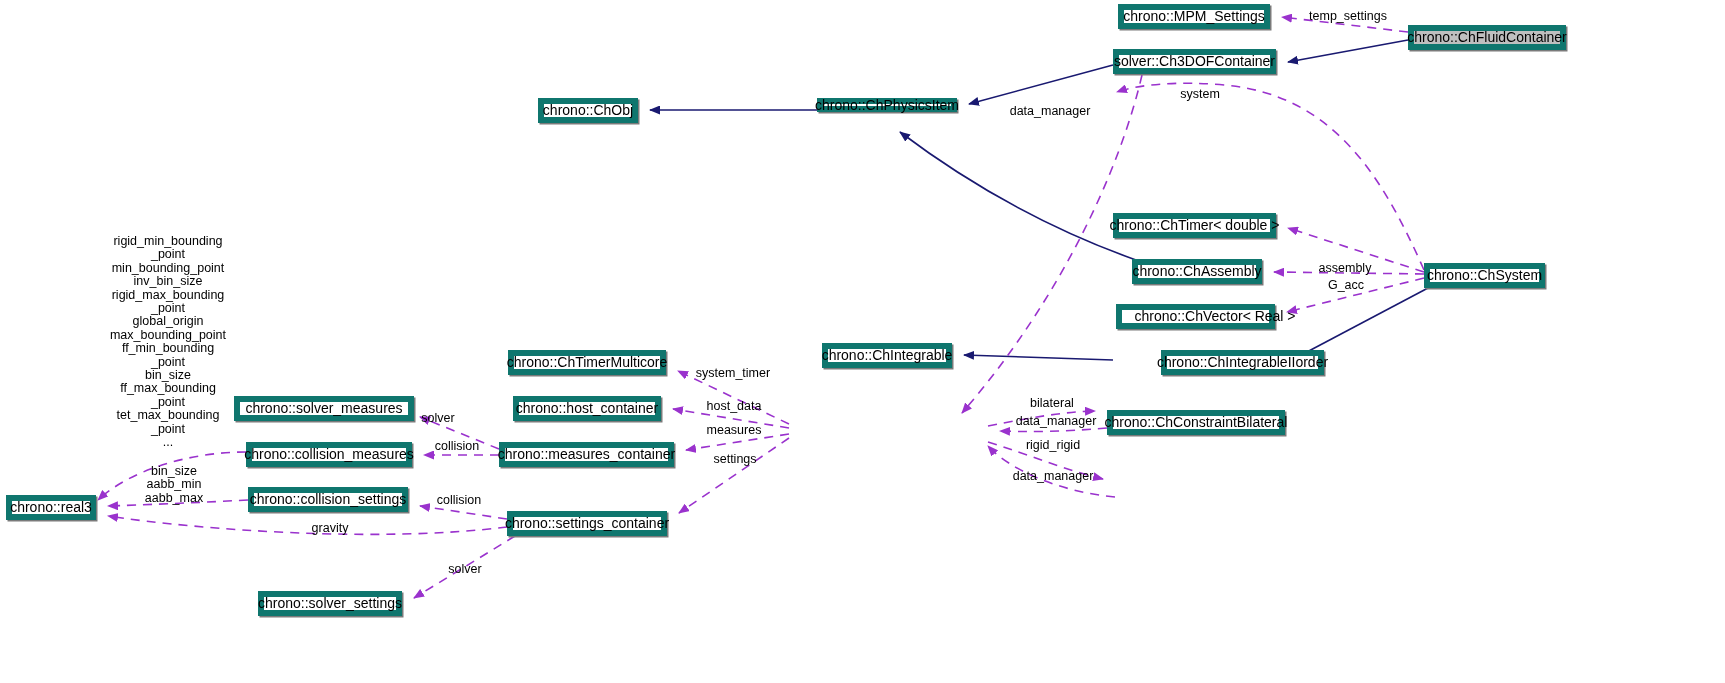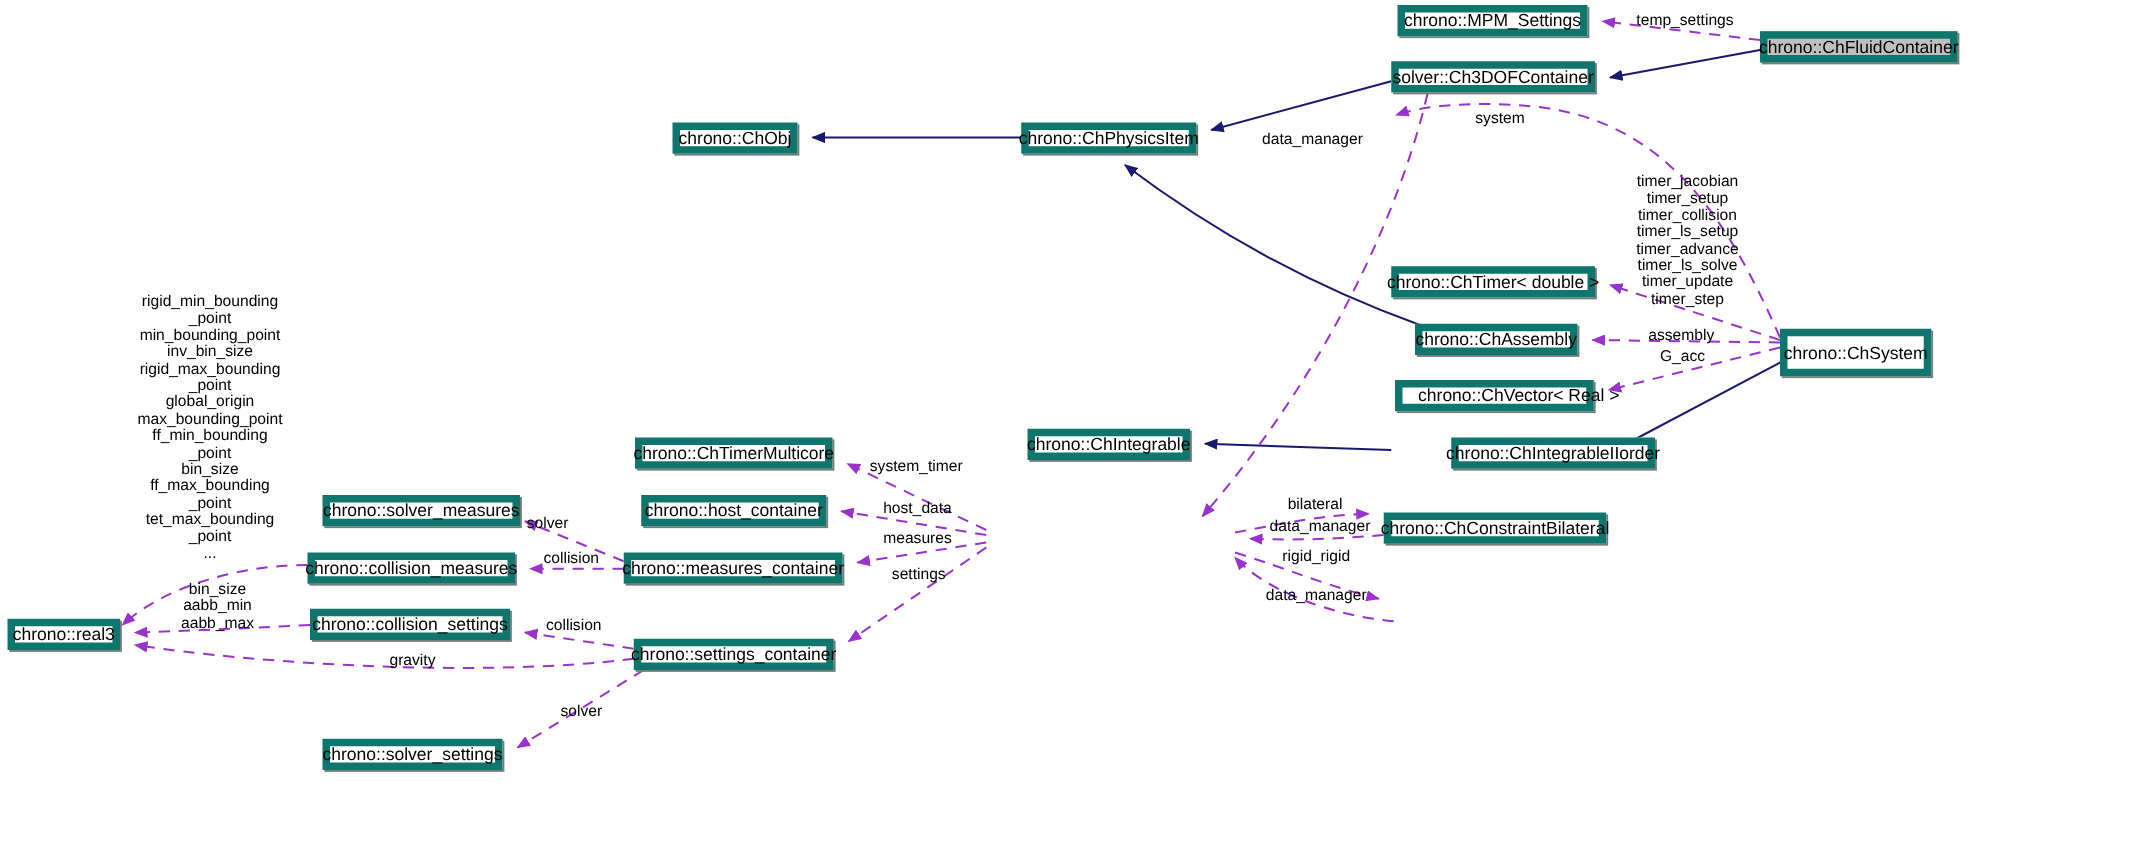"chrono::ChPhysicsItem" div.node { height: 25px -> 14px }
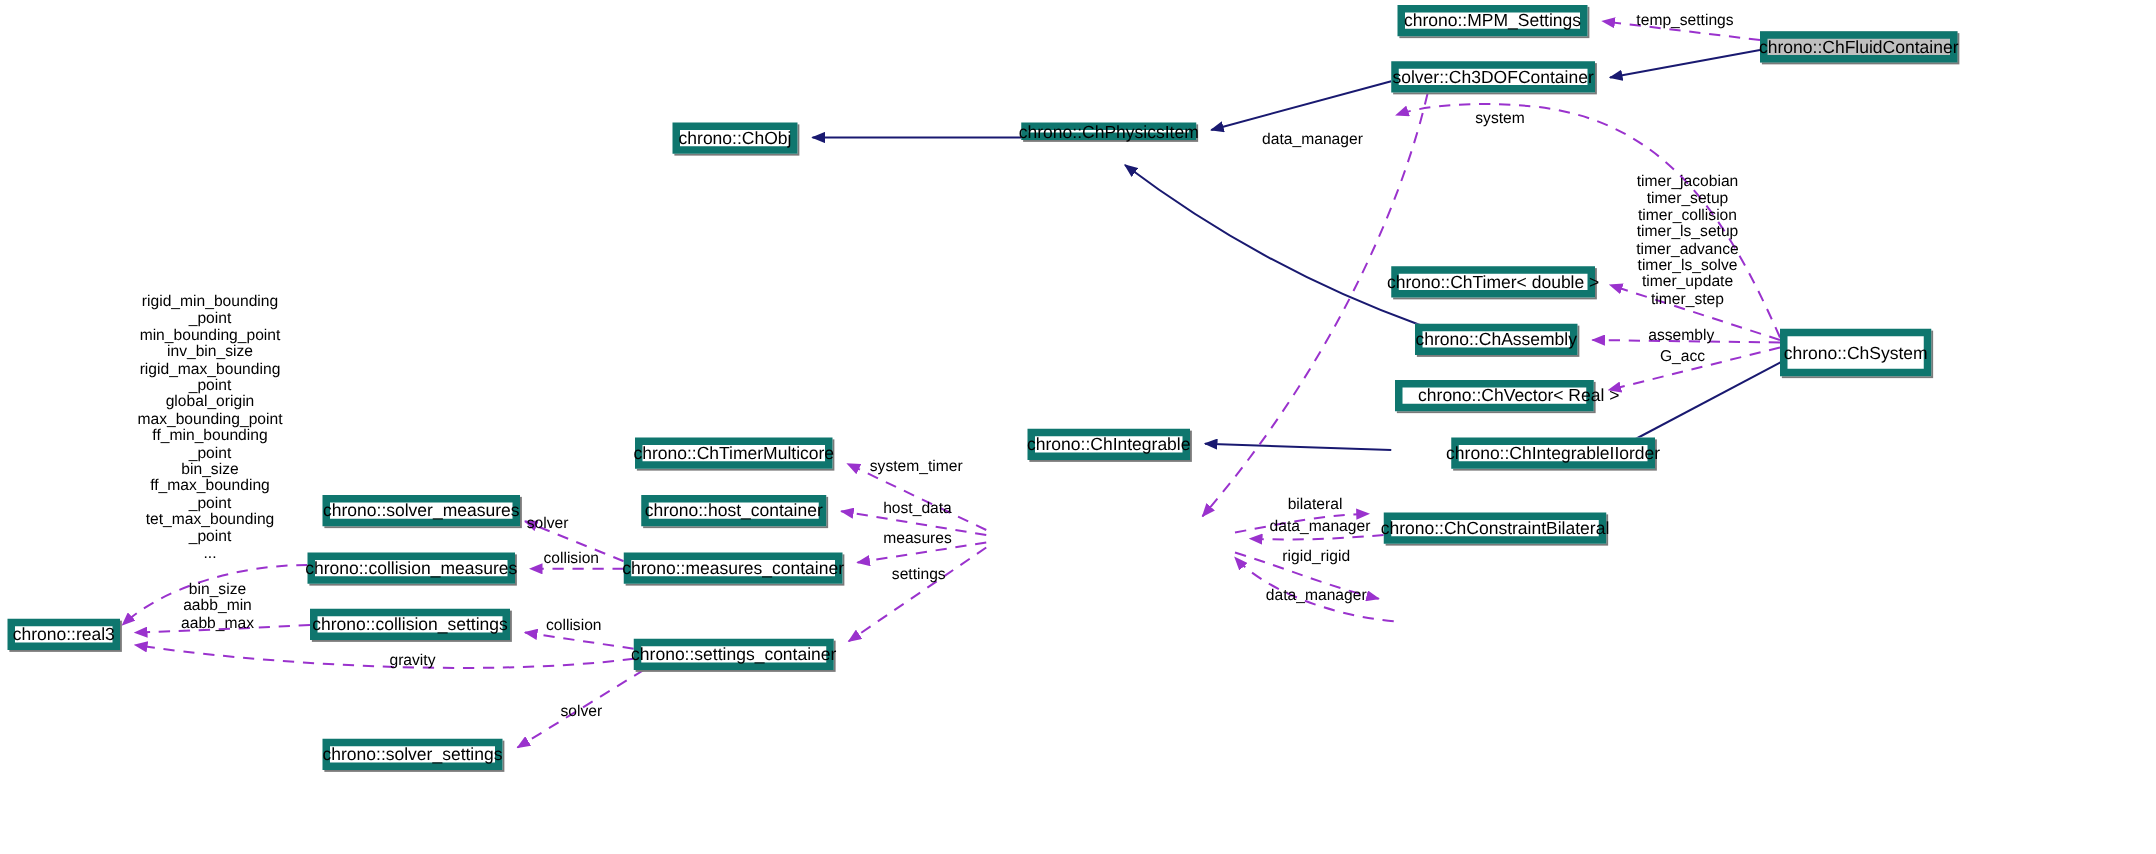"timer_jacobian" div.edge-label { html: <div>timer_jacobian timer_setup timer_collision timer_ls_setup timer_advance timer_ls_solve timer_update timer_step</div> -> none }
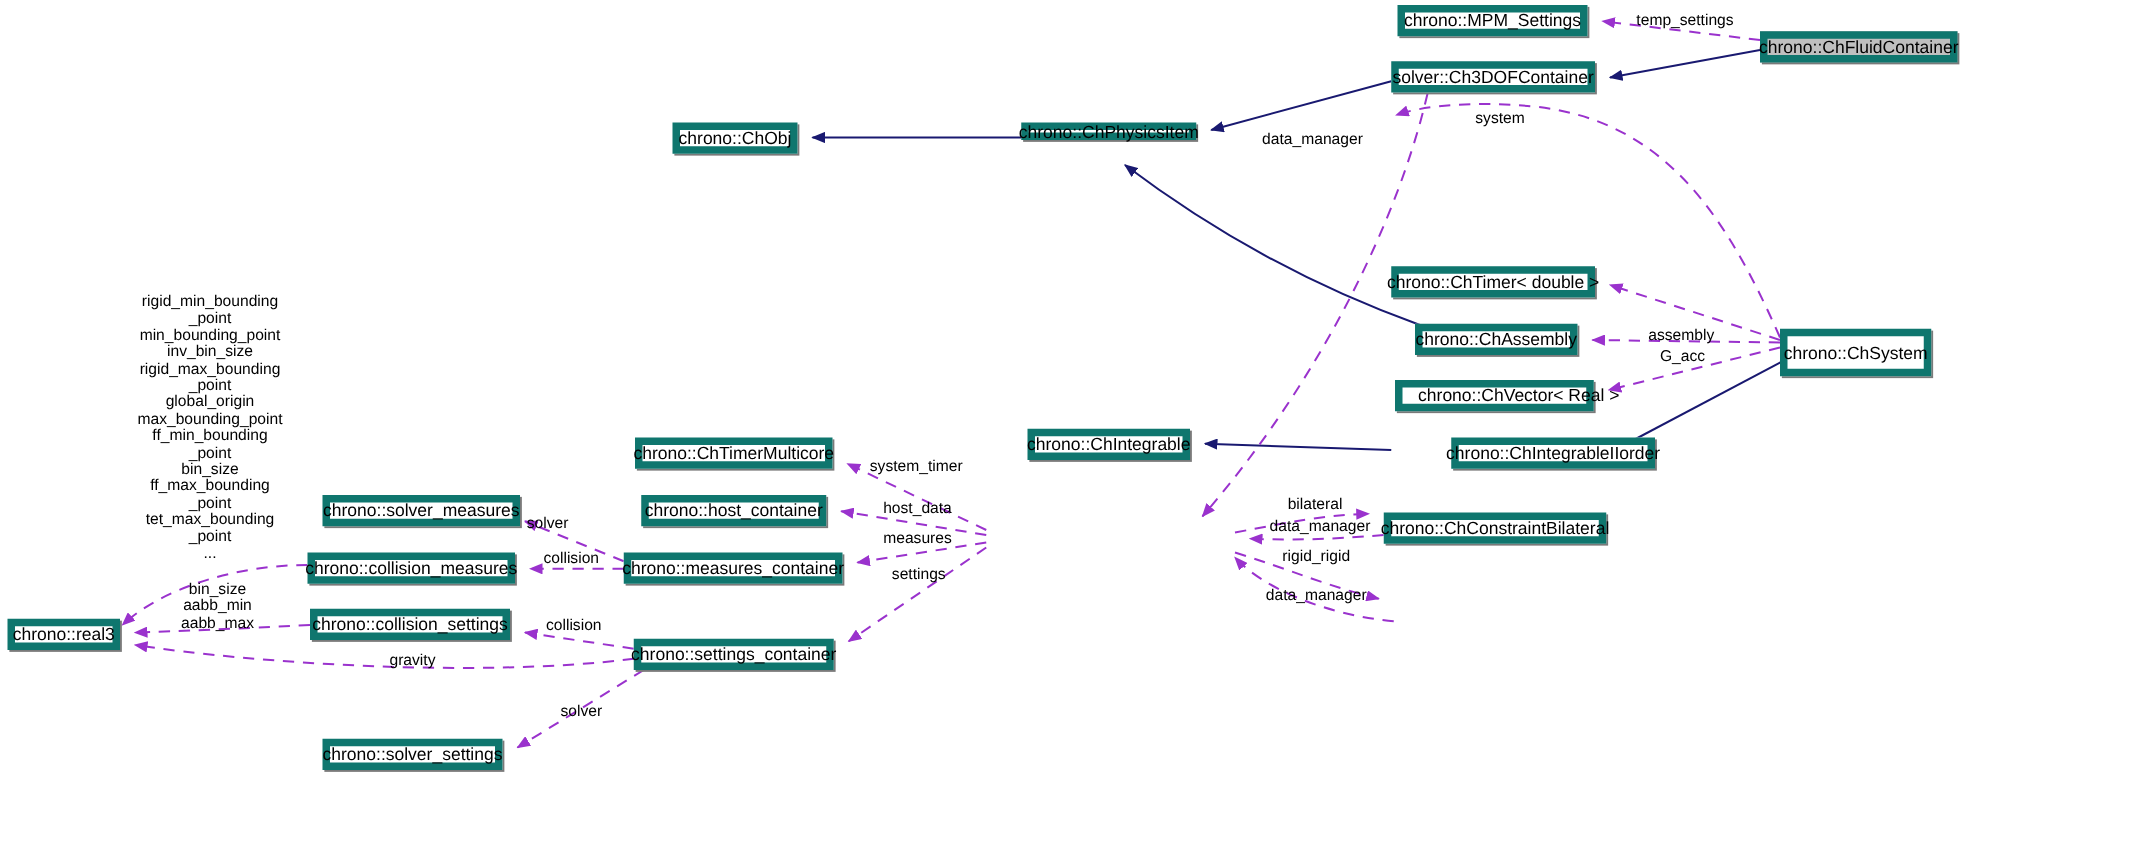"chrono::ChSystem" div.node { height: 38px -> 25px }
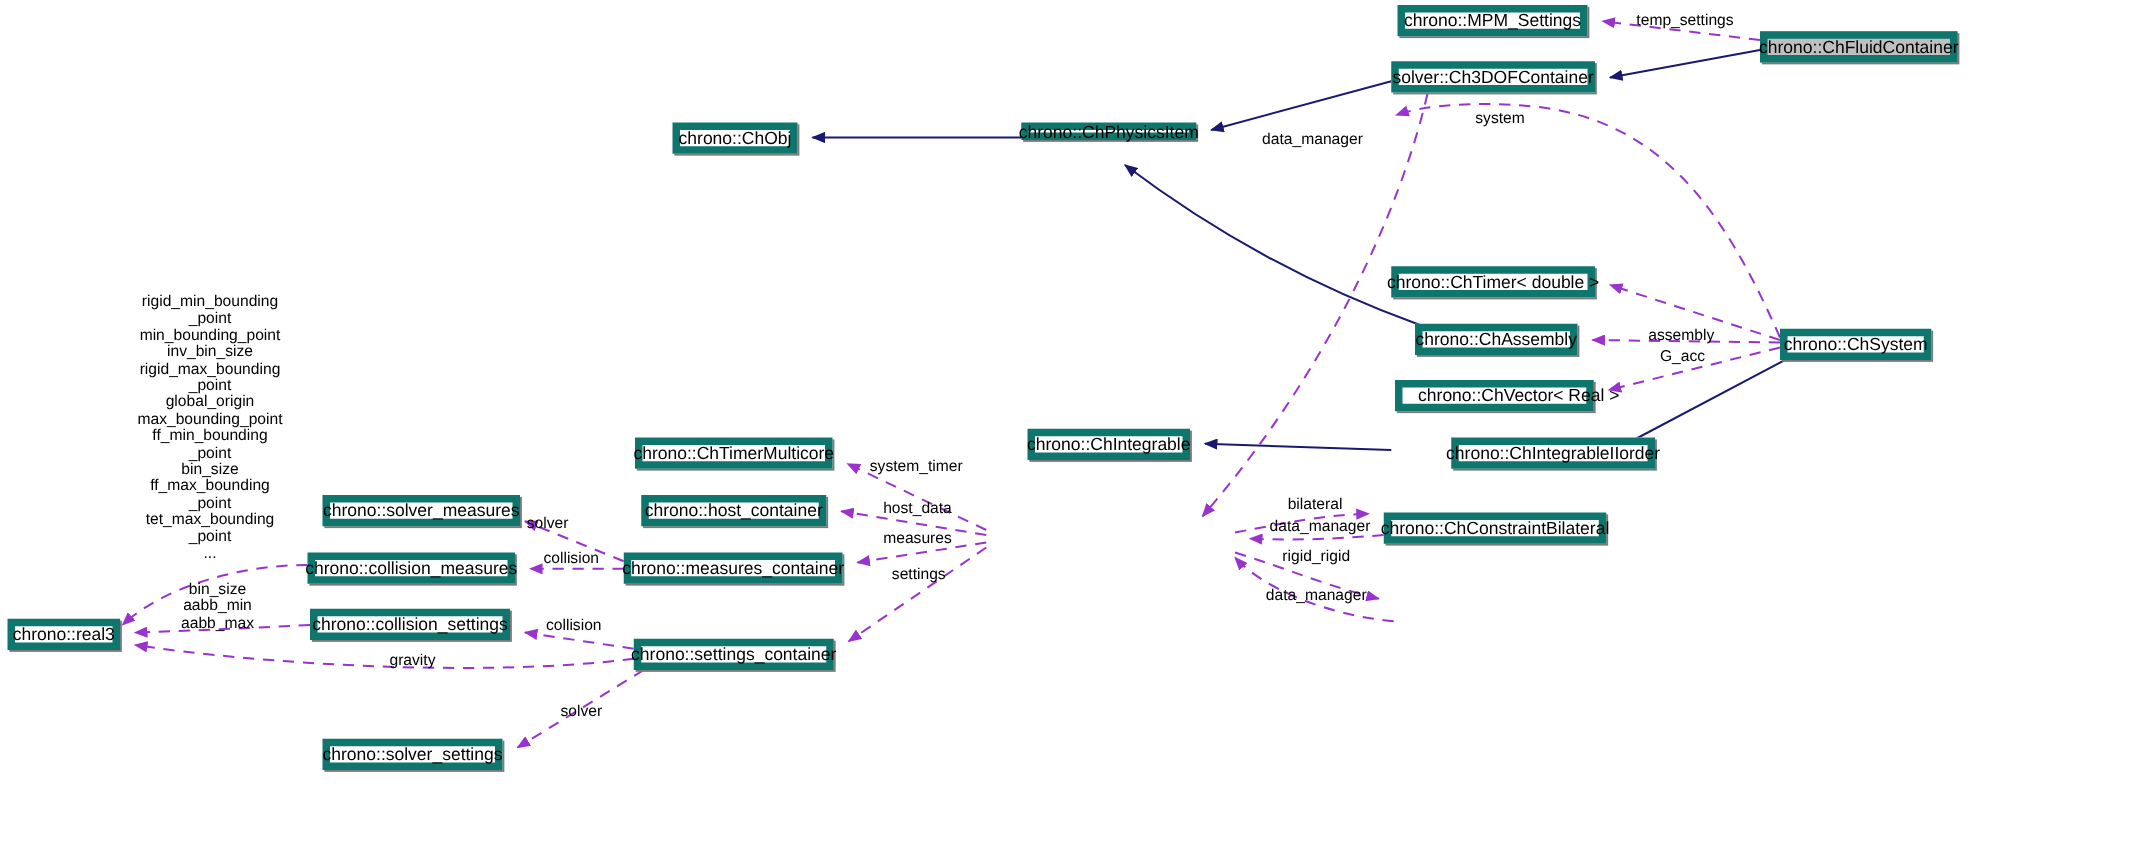"chrono::solver_measures" div.node { left: 258px -> 234px; width: 158px -> 180px }
